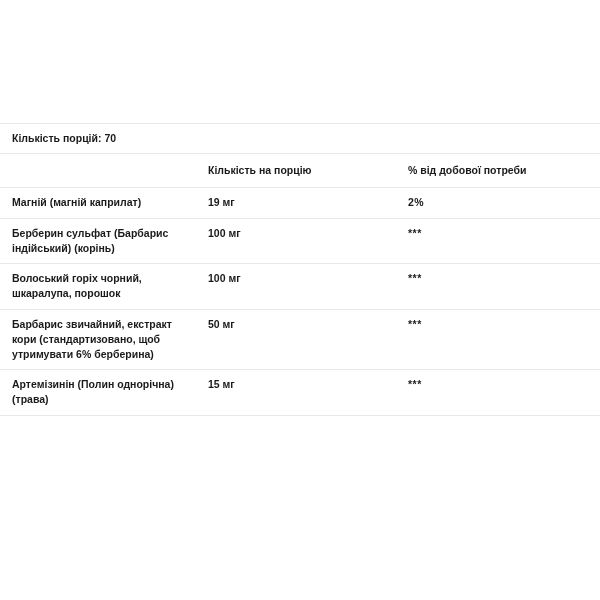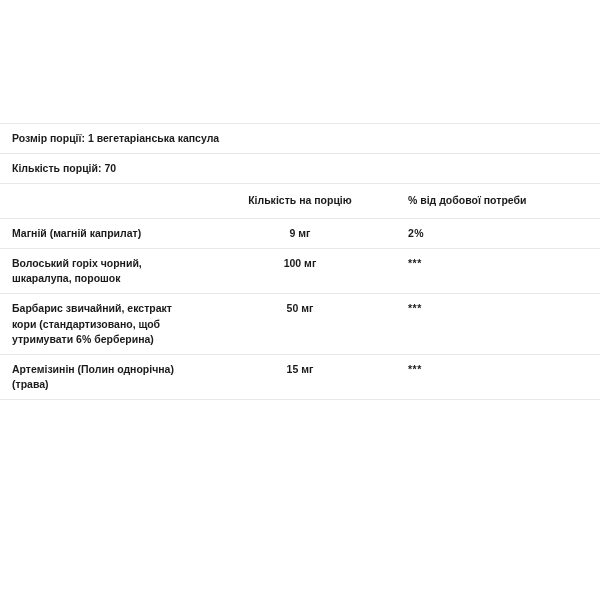"Розмір порції: 1 вегетаріанська капсула" tr.serving-row { html: <tr> <td>Розмір порції: 1 вегетаріанська капсула</td> </tr> -> none }
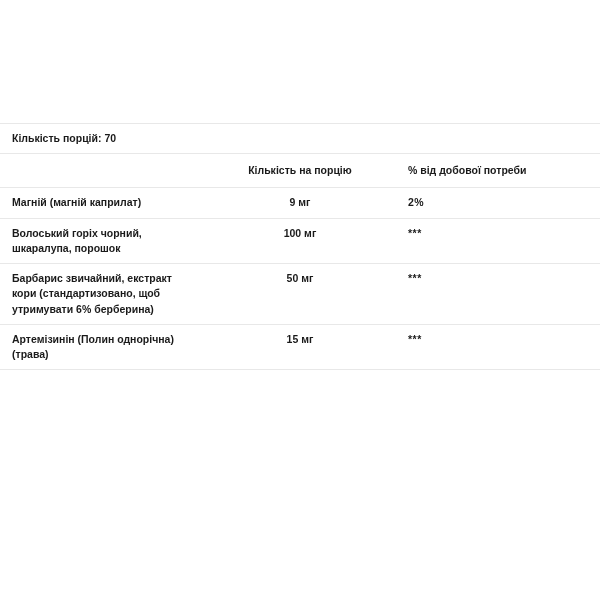"Кількість на порцію" .col-amount { text-align: center -> none }
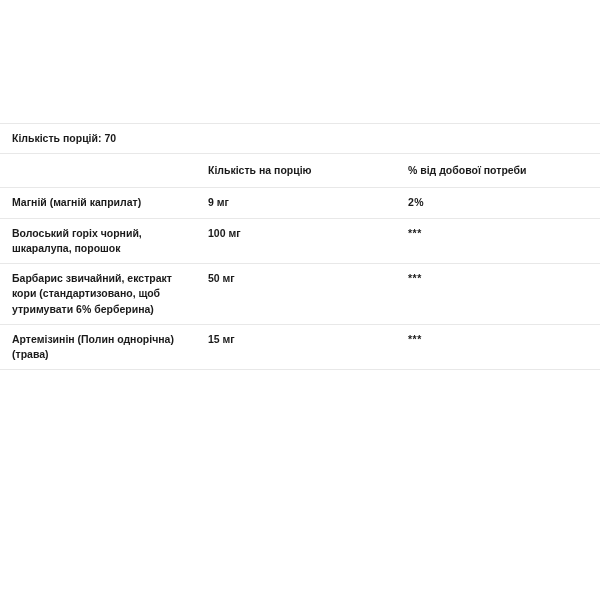"9 мг" td.col-amount { text: 9 -> 19 }
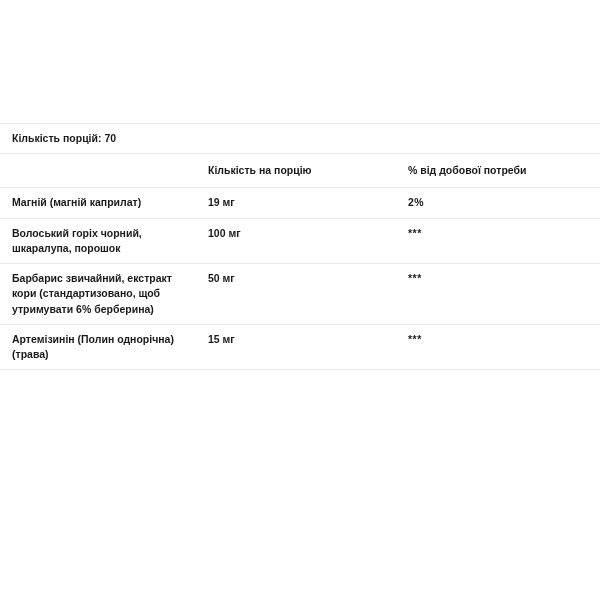"Берберин сульфат (Барбарис індійський)" tr { html: none -> <tr> <td>Берберин сульфат (Барбарис індійський) (корінь)</td> <td>100 мг</td> <td>***</td> </tr> }
